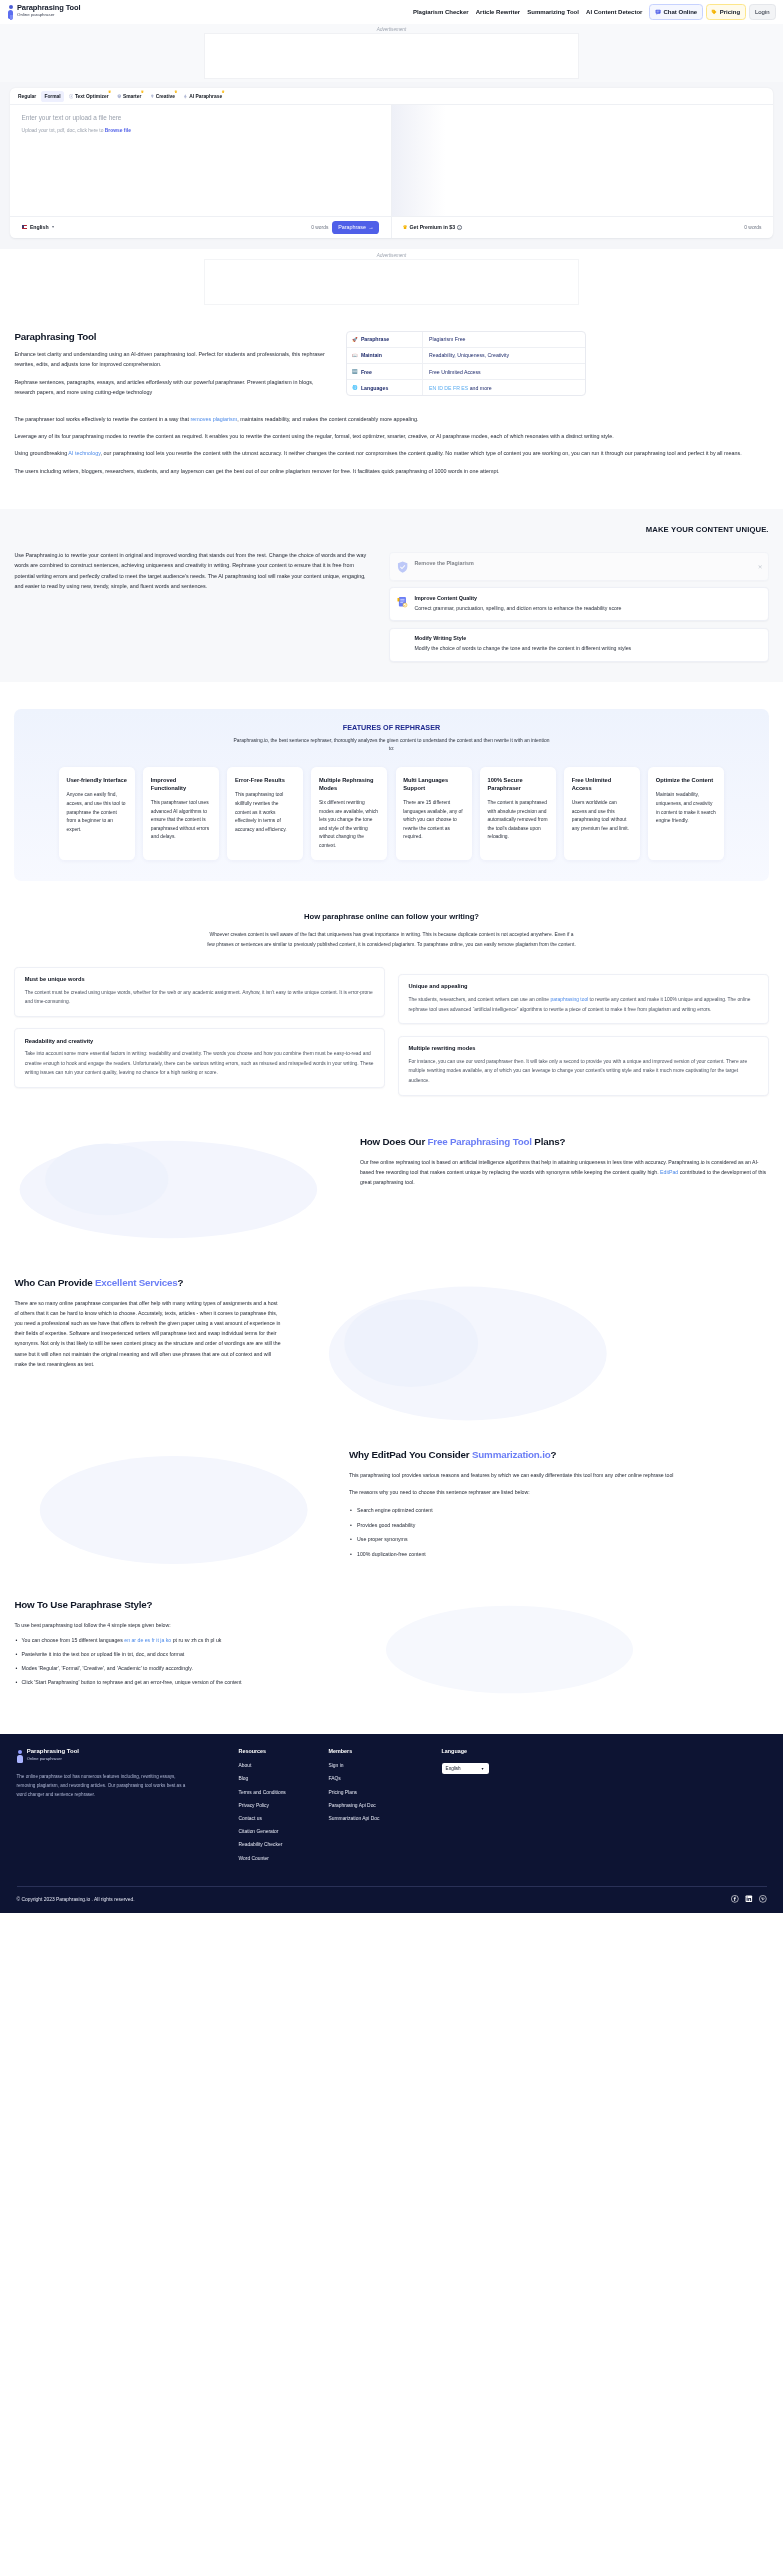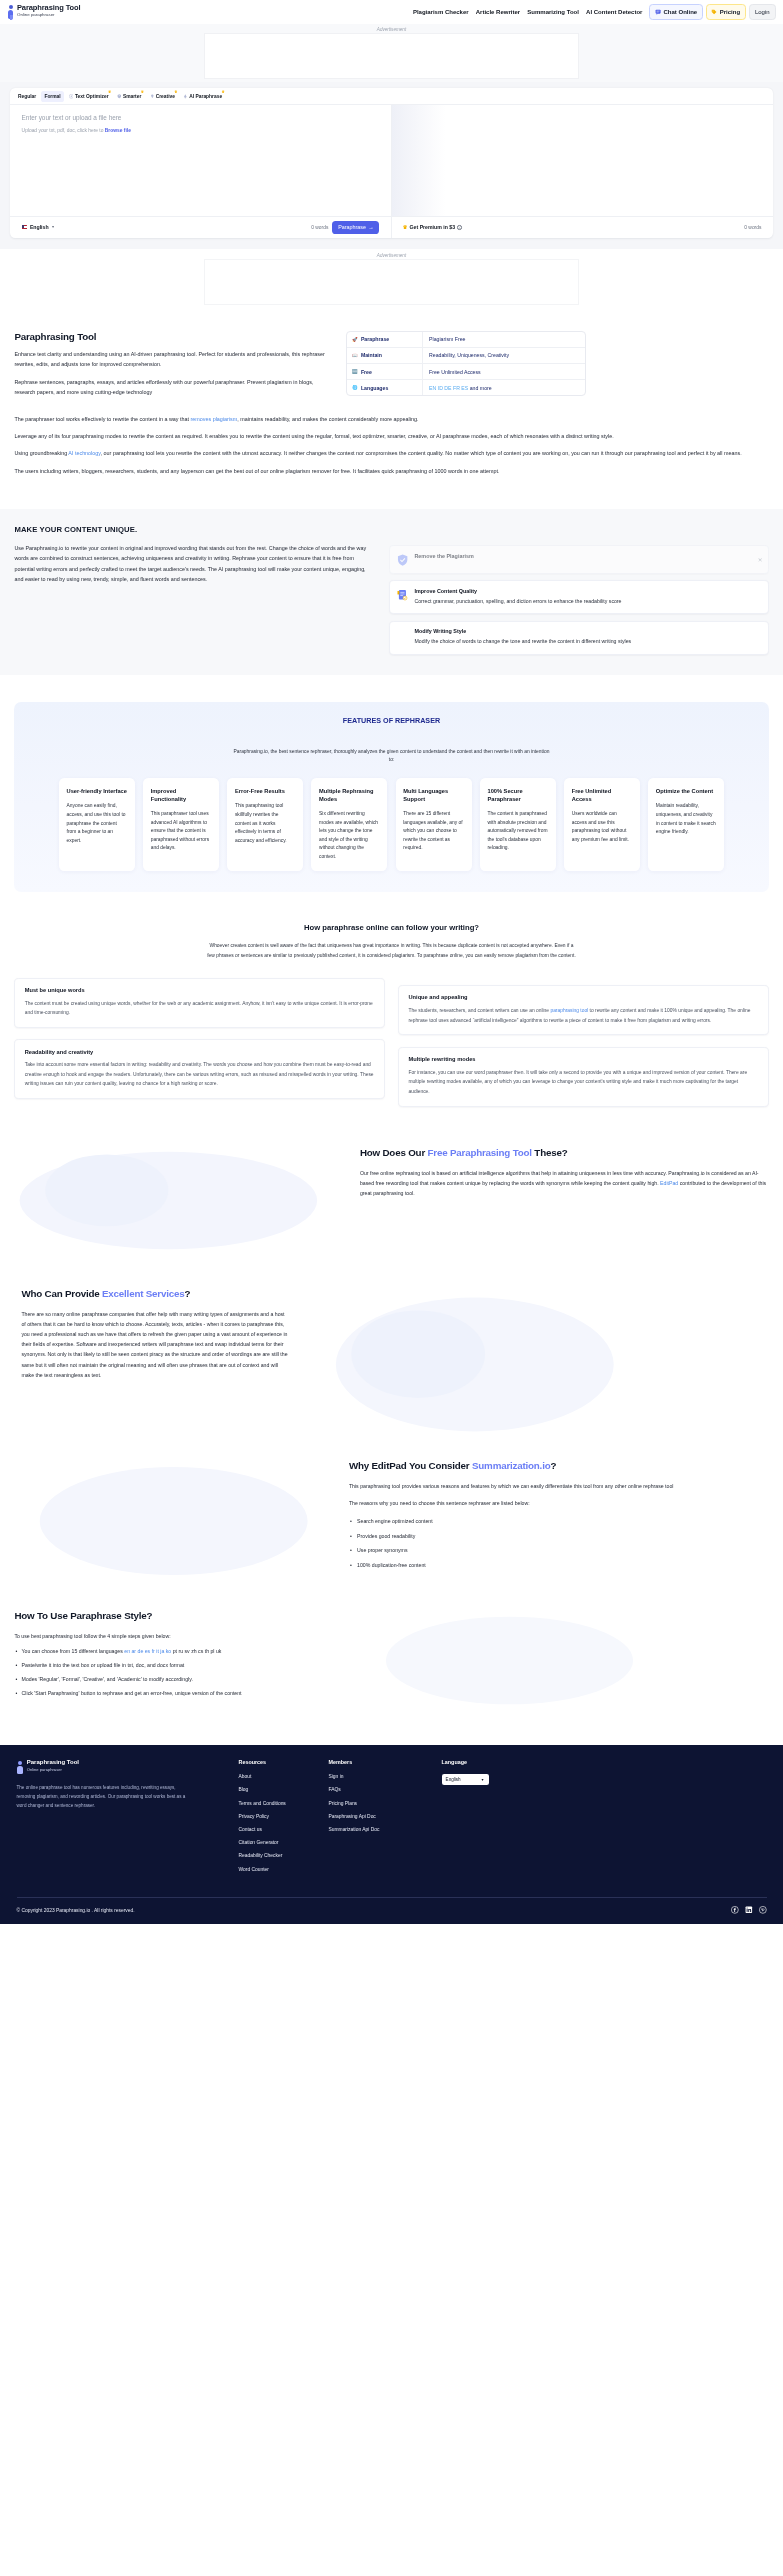"MAKE YOUR CONTENT UNIQUE." h2.uniq { margin-bottom: 9px -> 16px; text-align: none -> right }
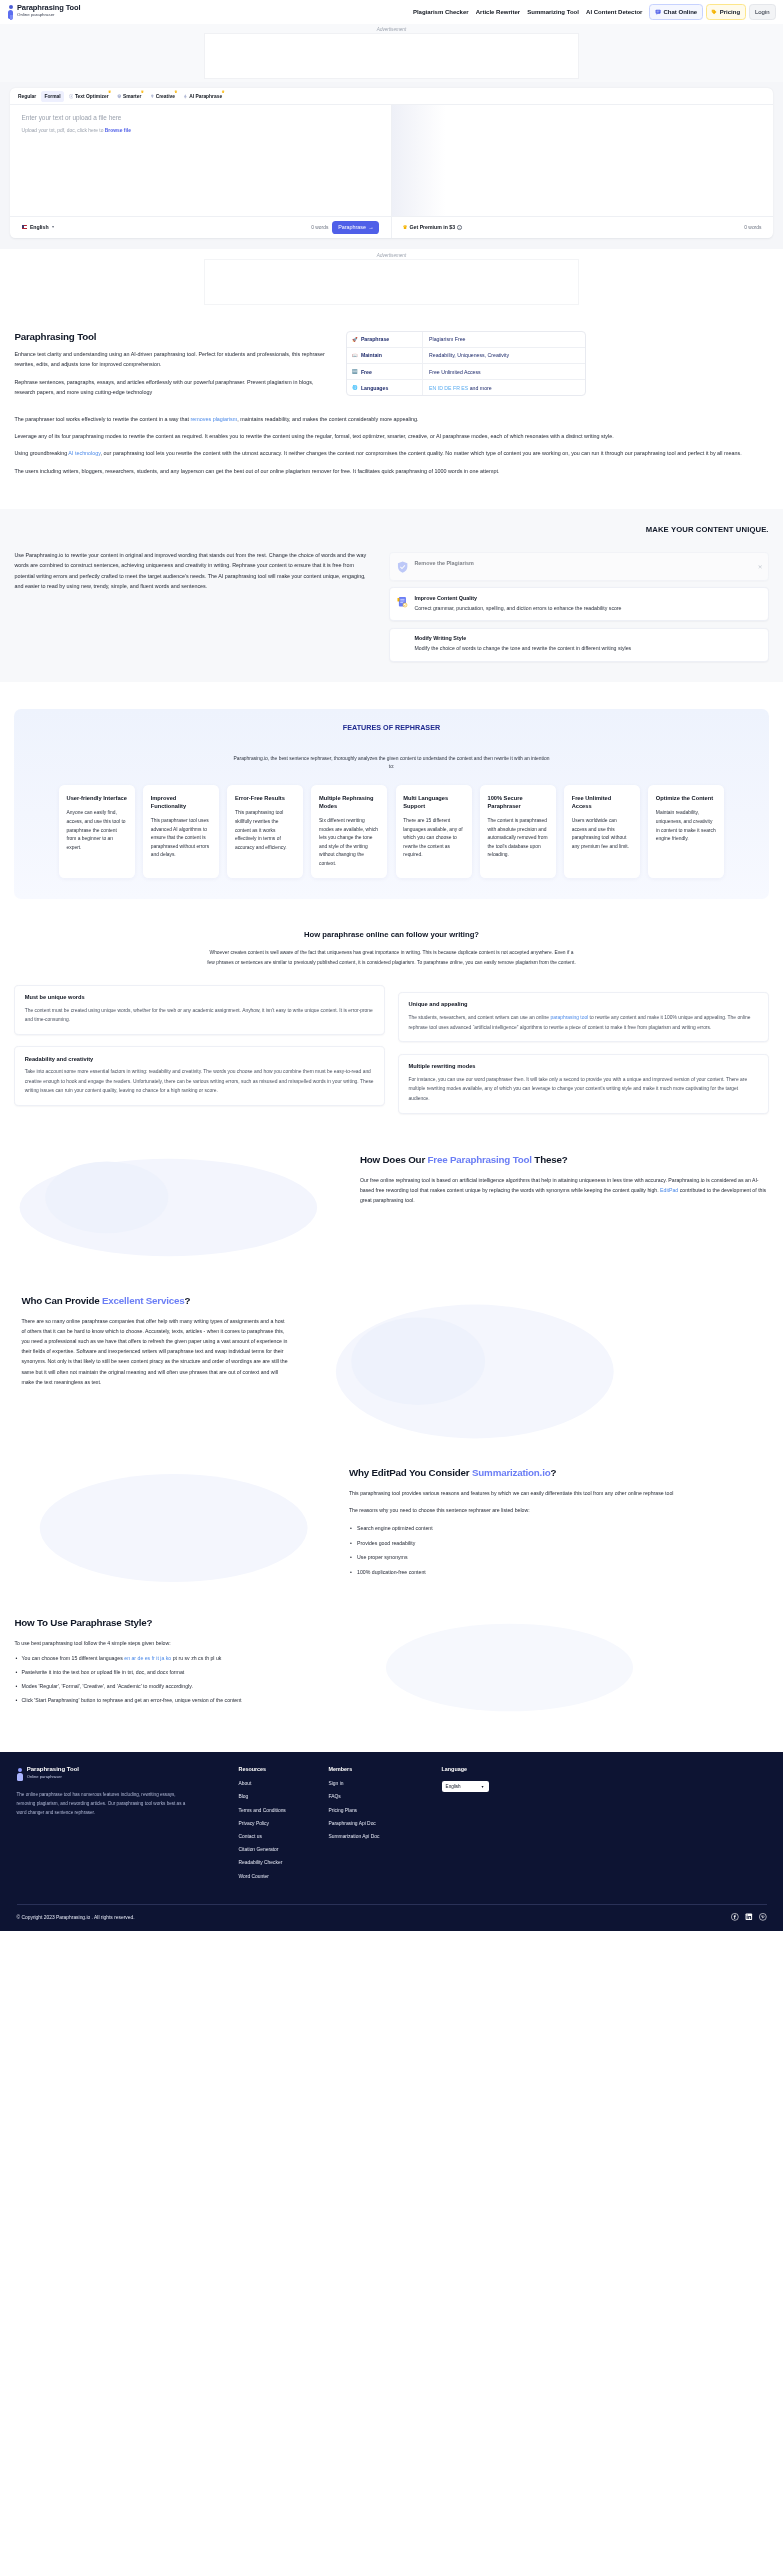"FEATURES OF REPHRASER" .feat-title { margin-bottom: 23px -> 5px }
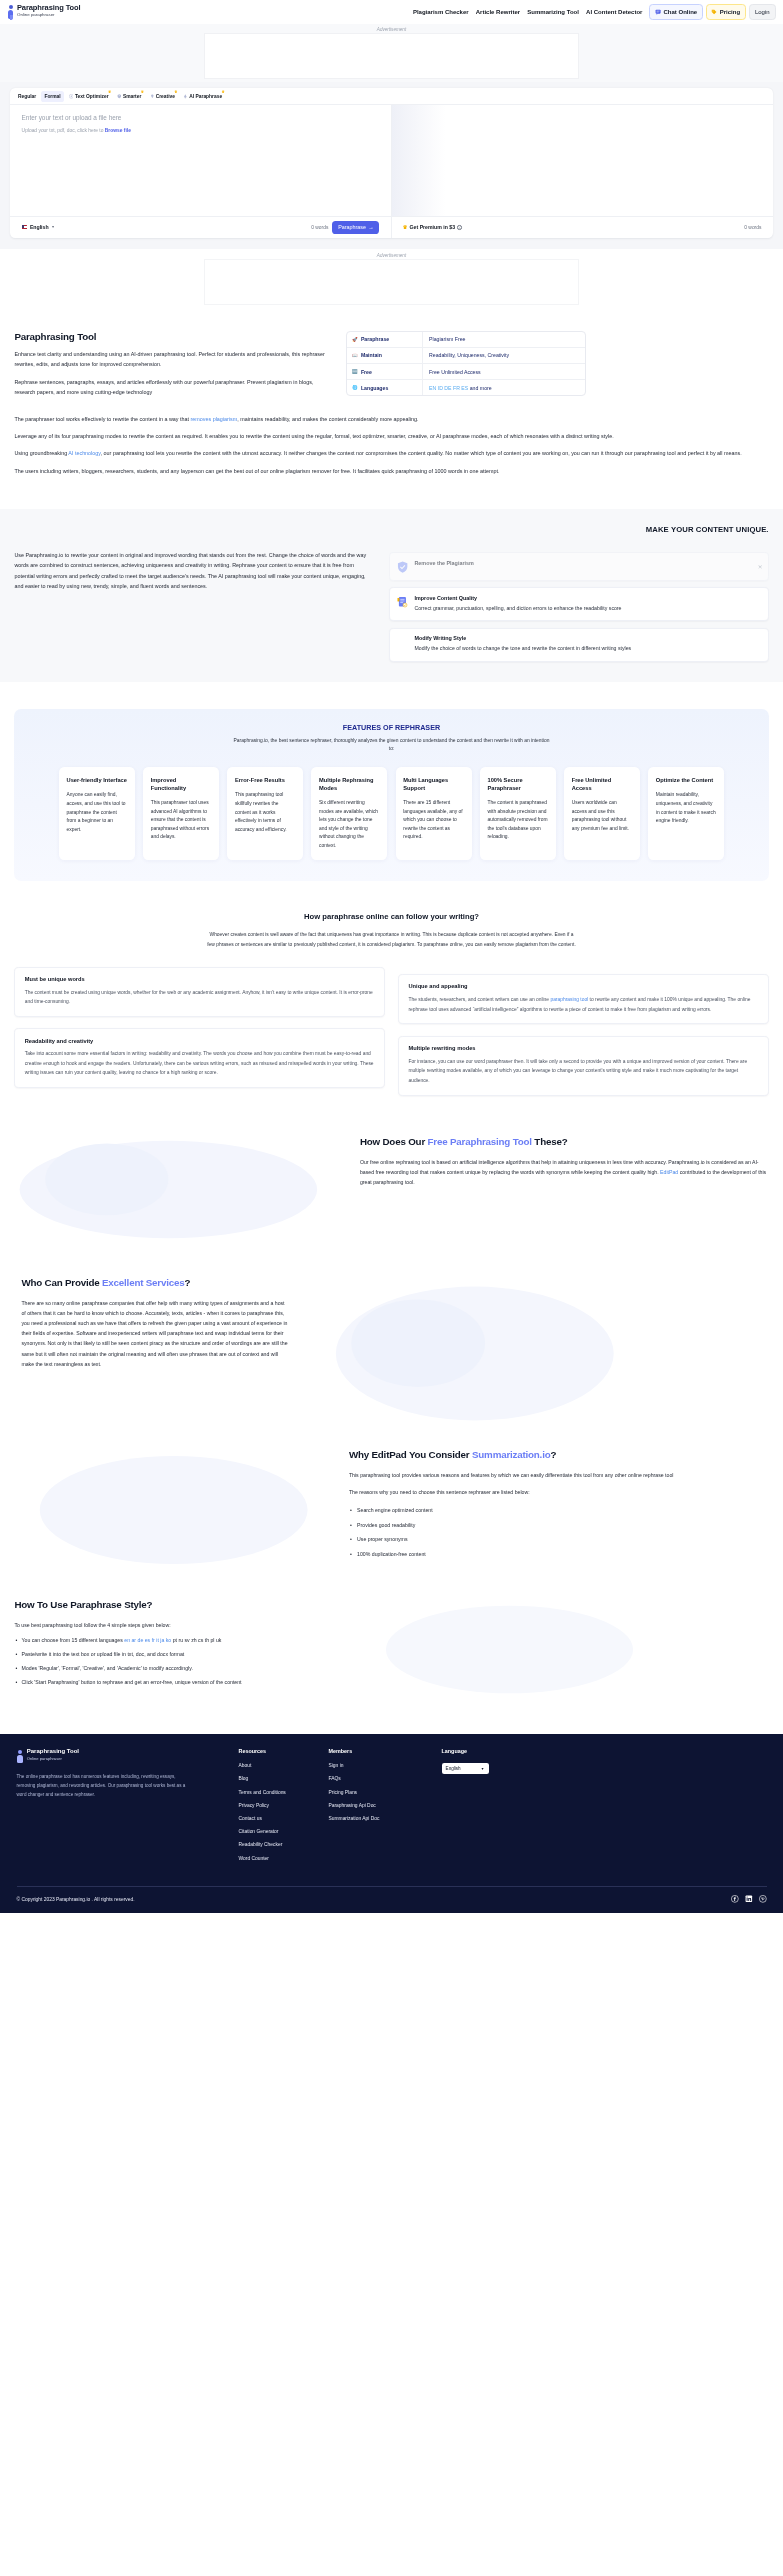"These?" span { text: These -> Plans }
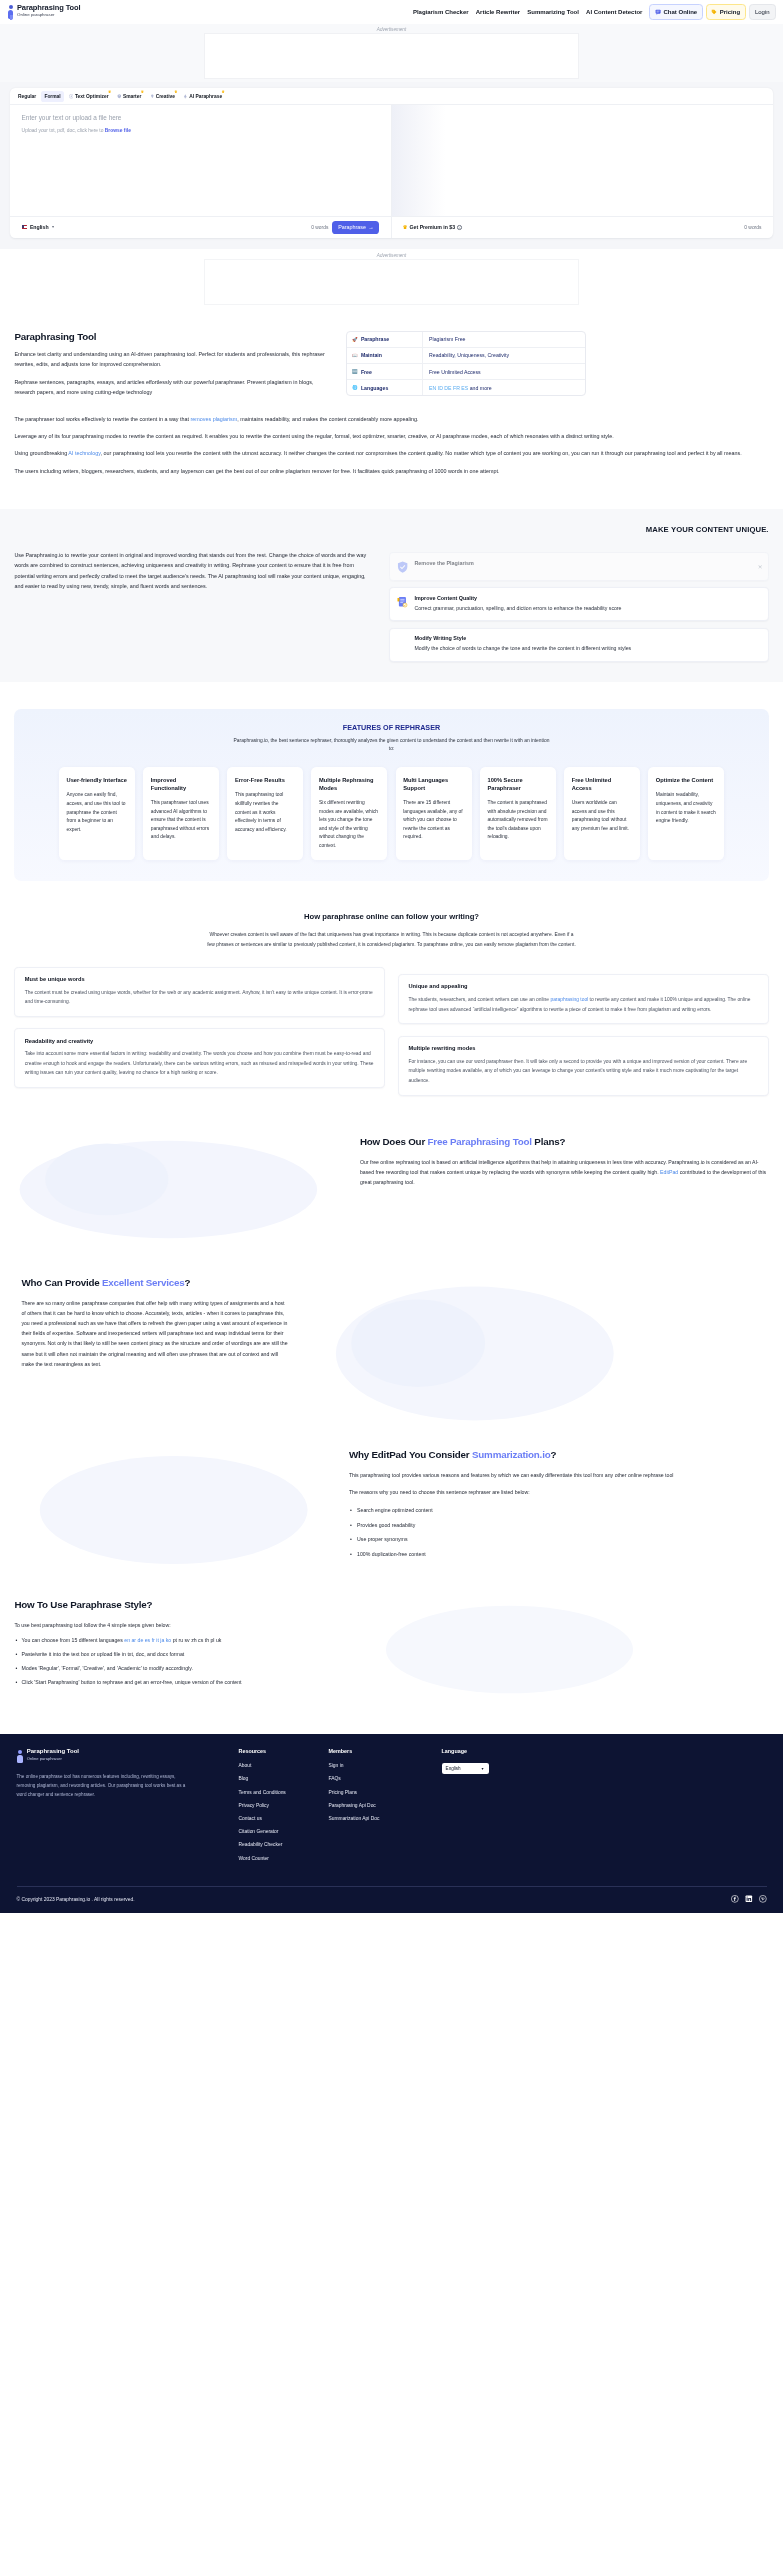"Who Can Provide Excellent Services?" .who { margin-left: 7px -> none }
